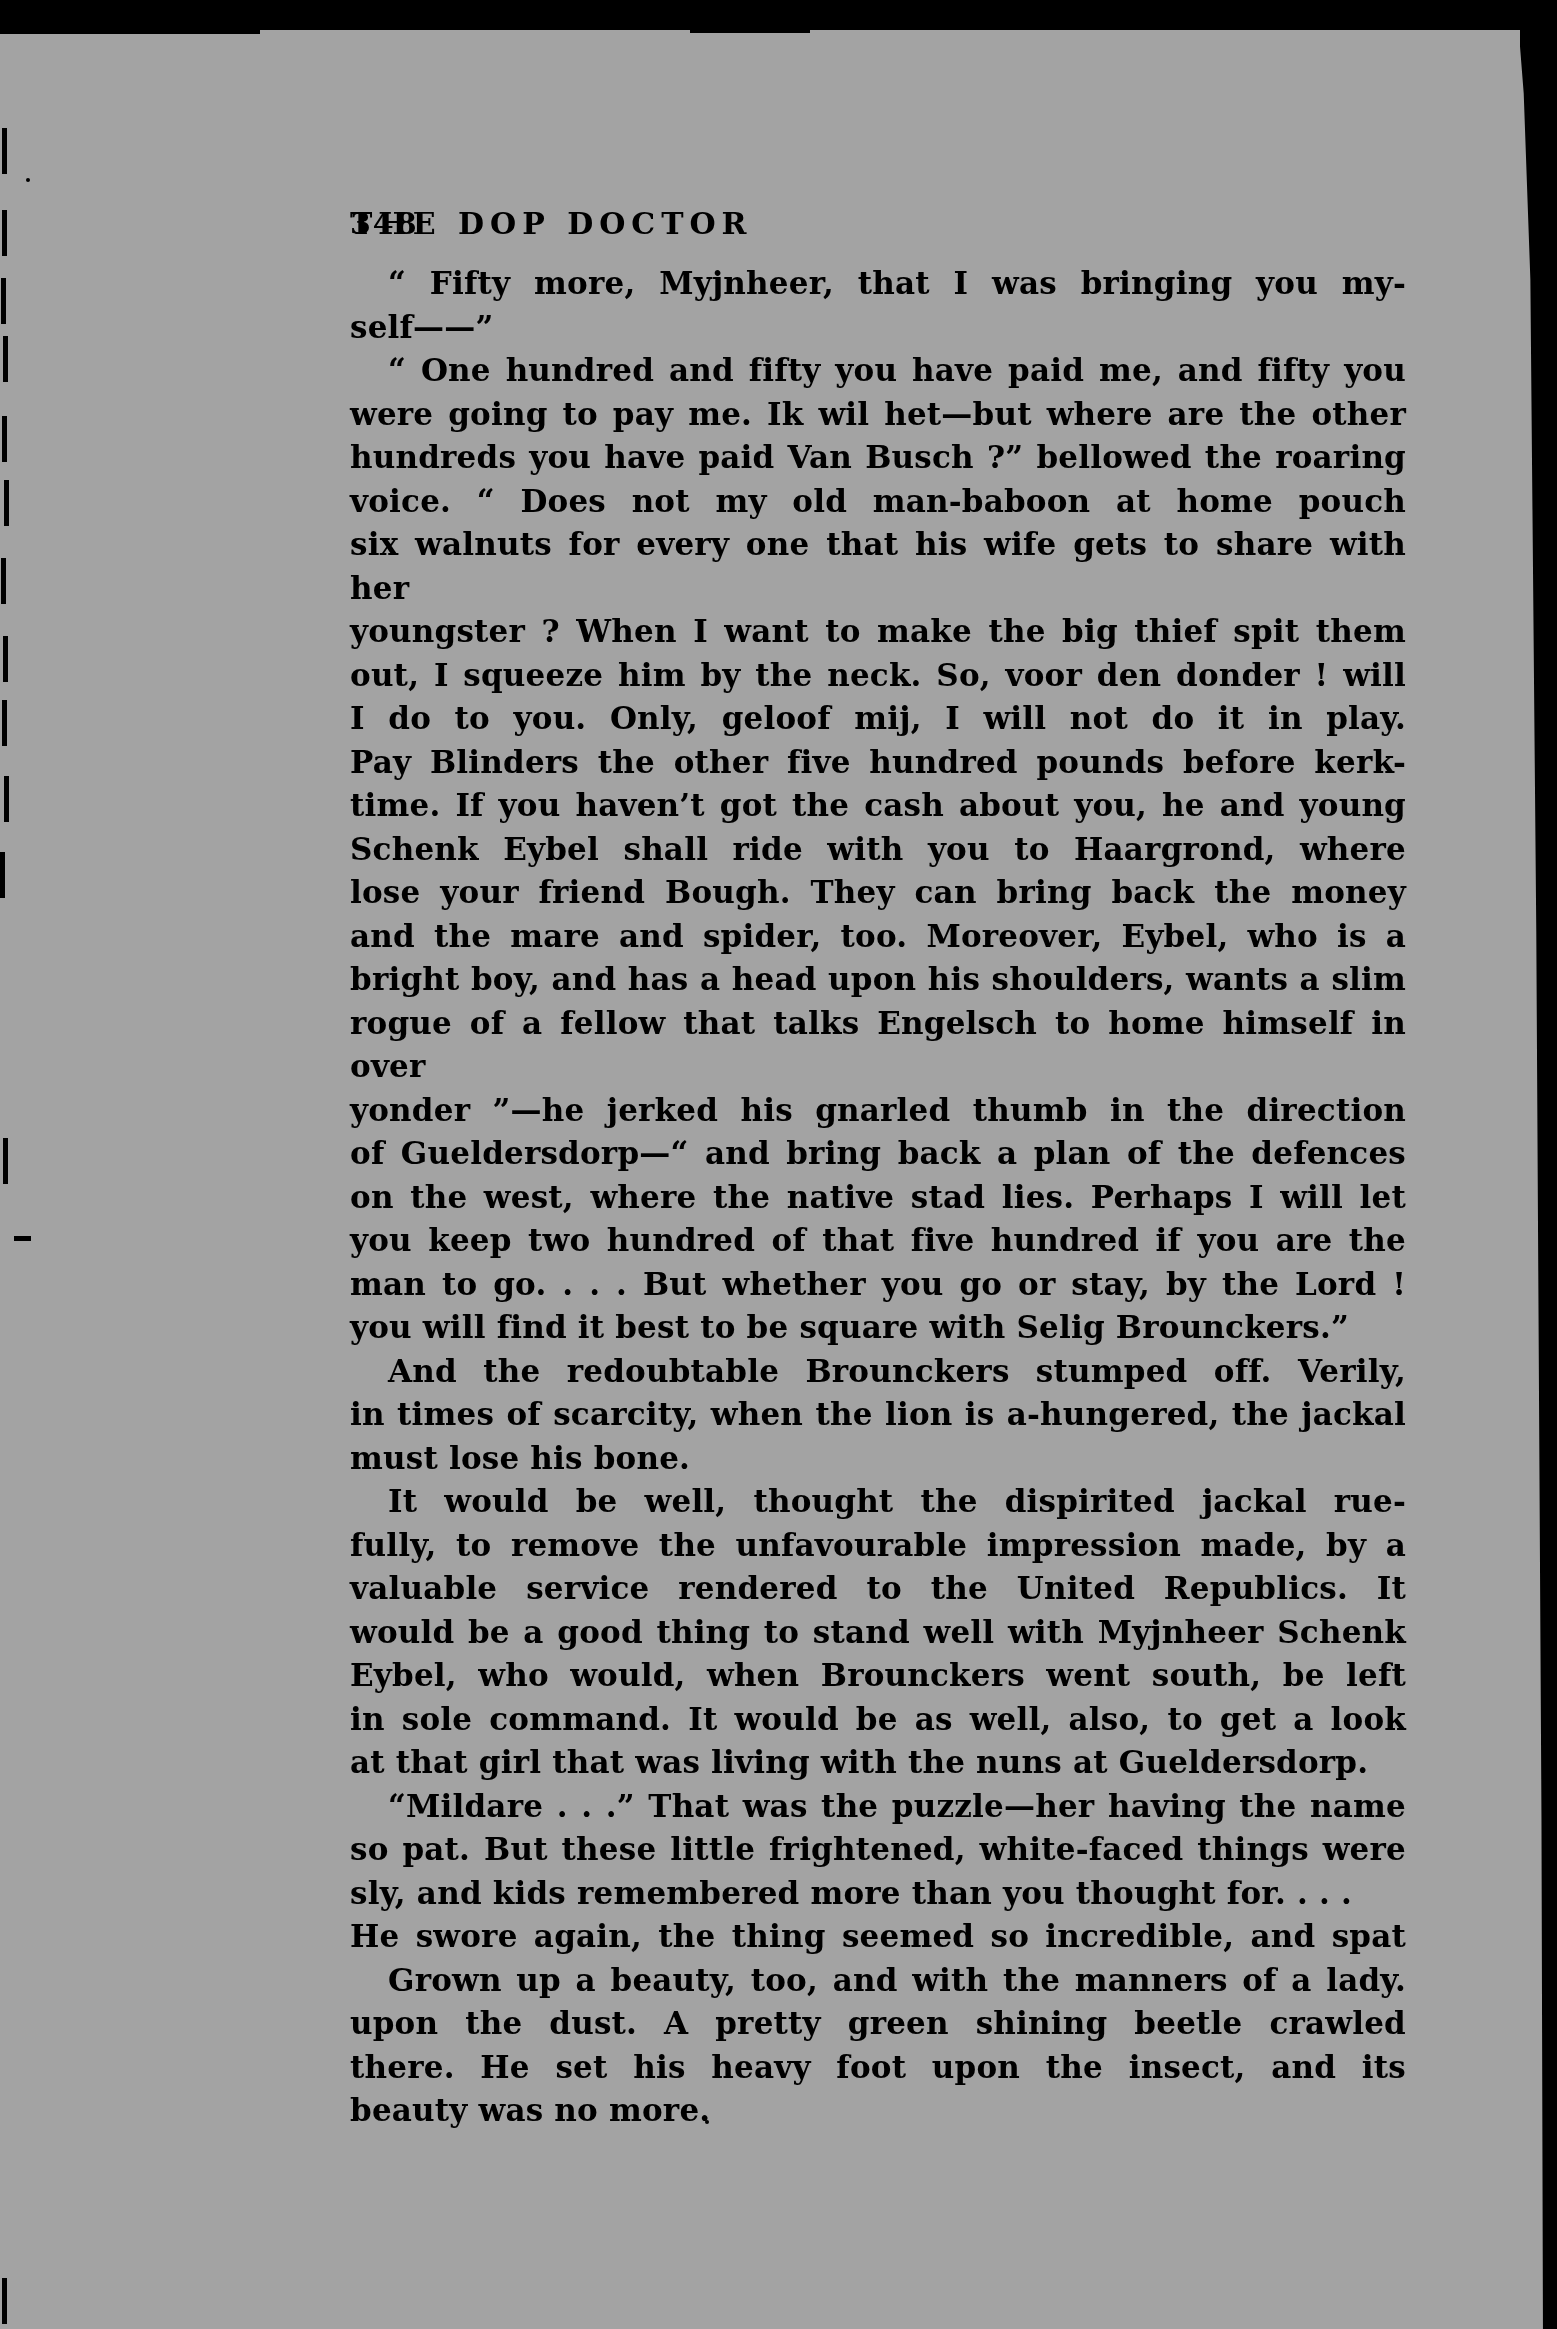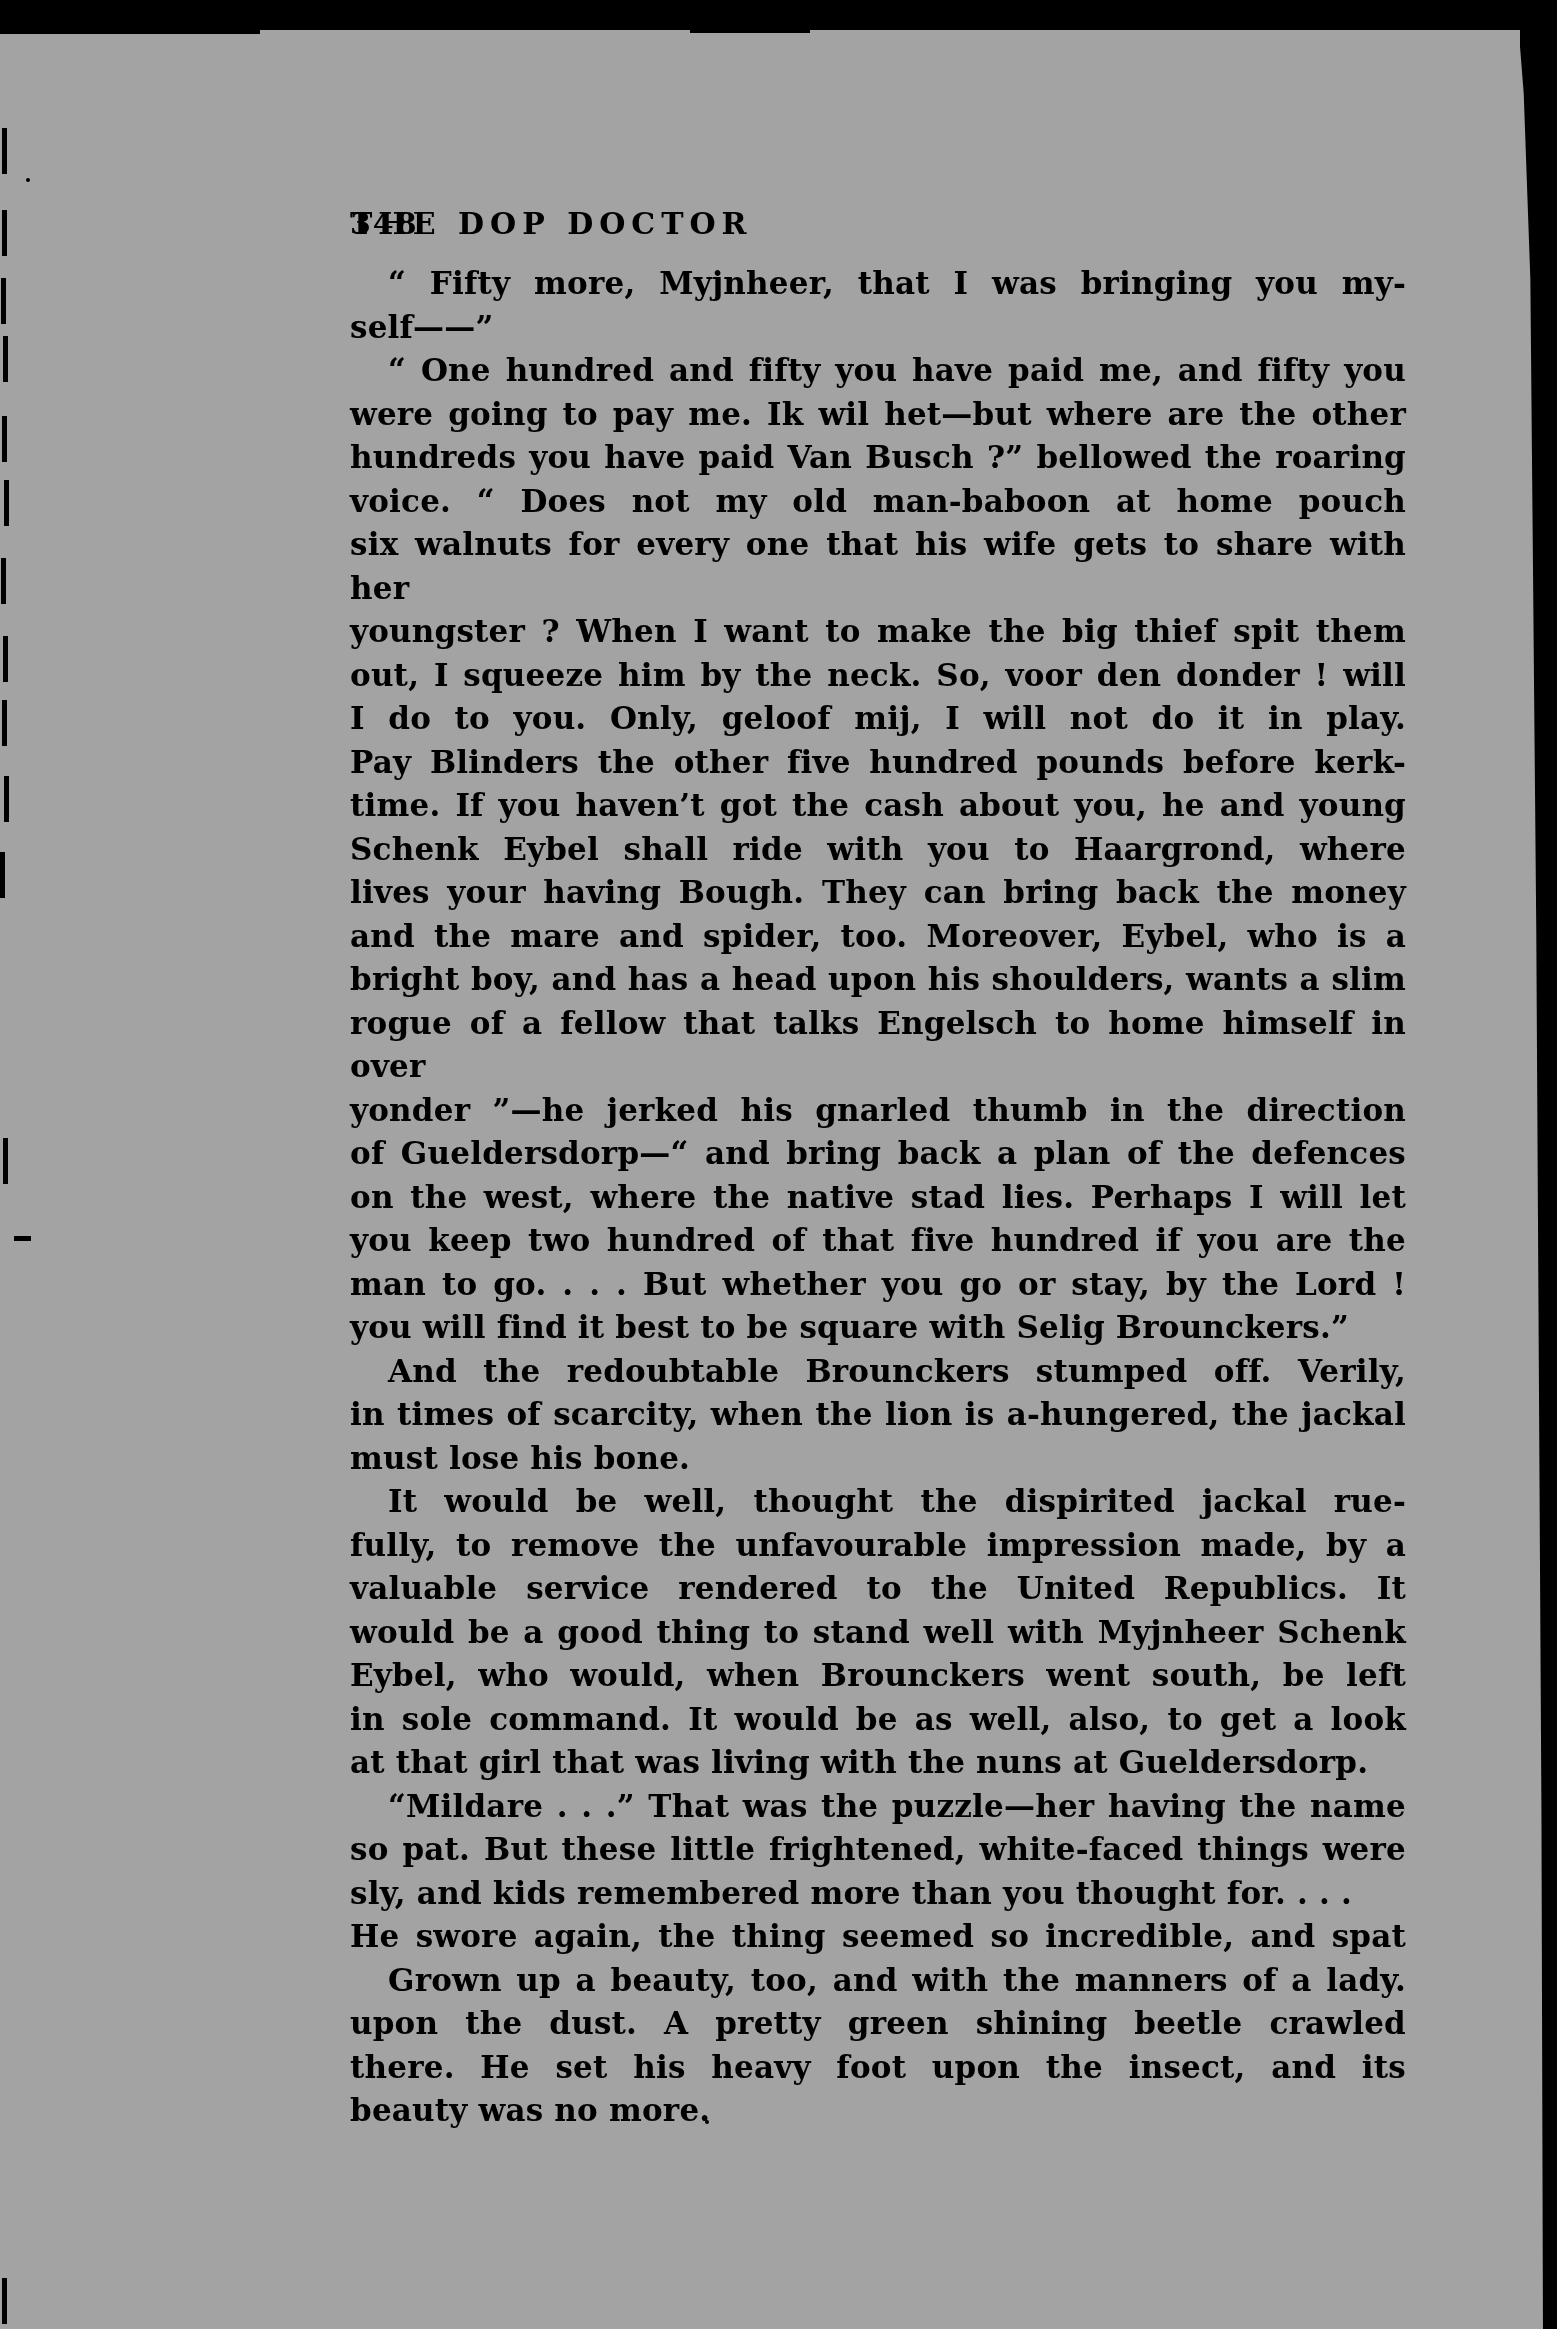"lives your having Bough. They" div.line { text: lives your having -> lose your friend }
